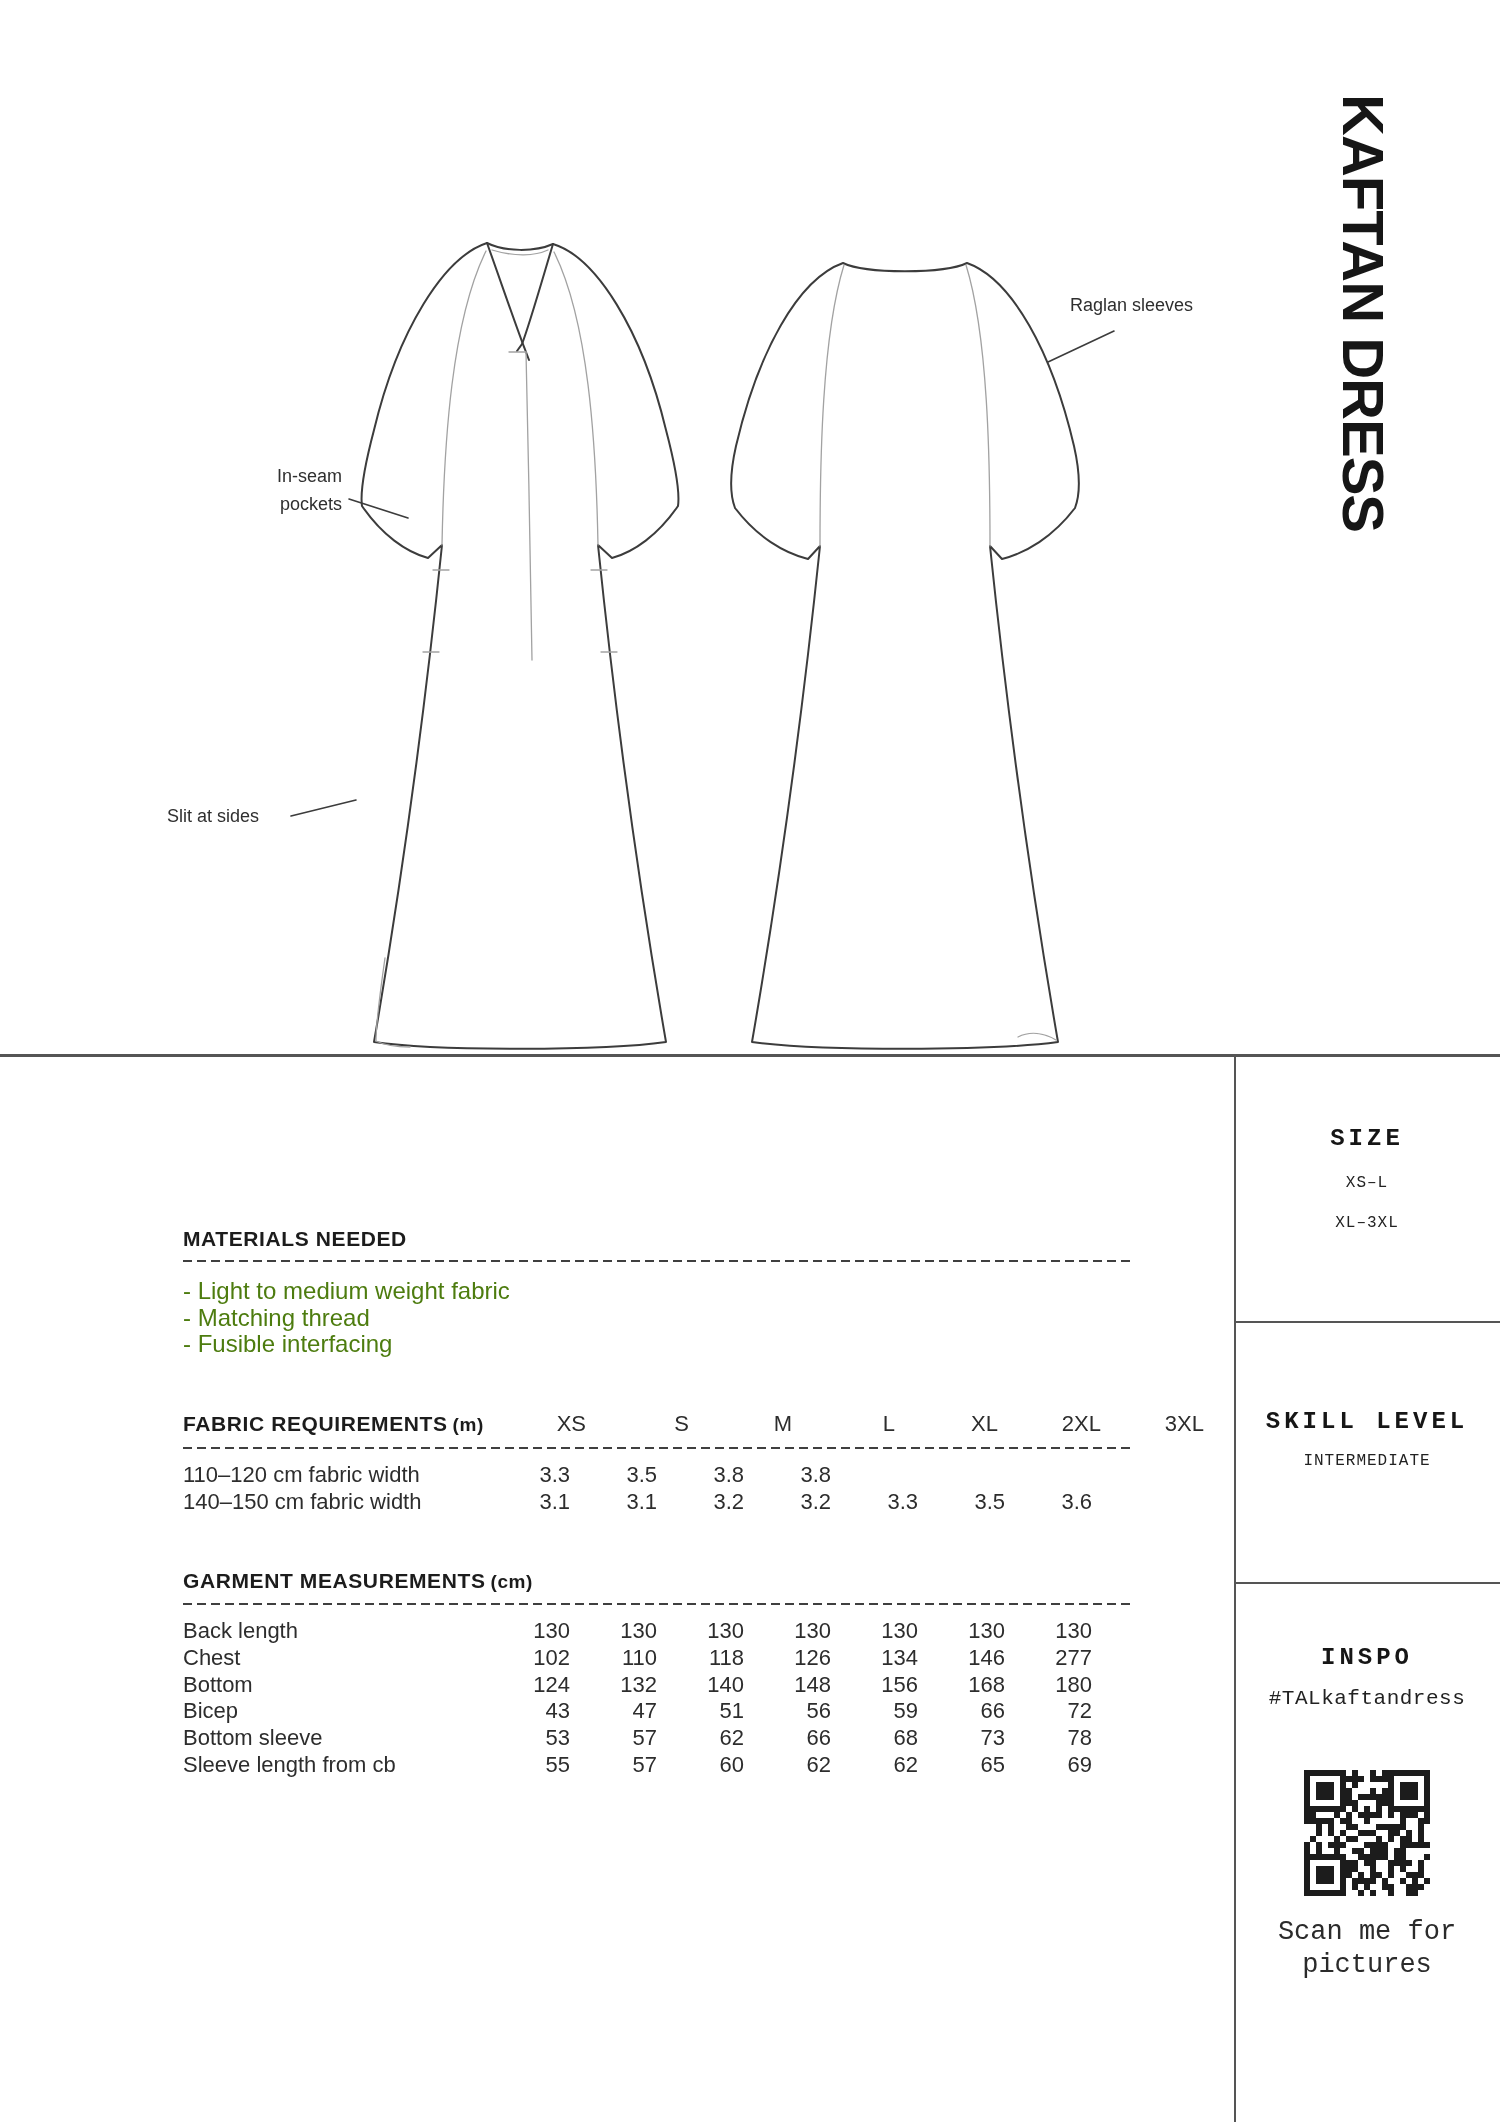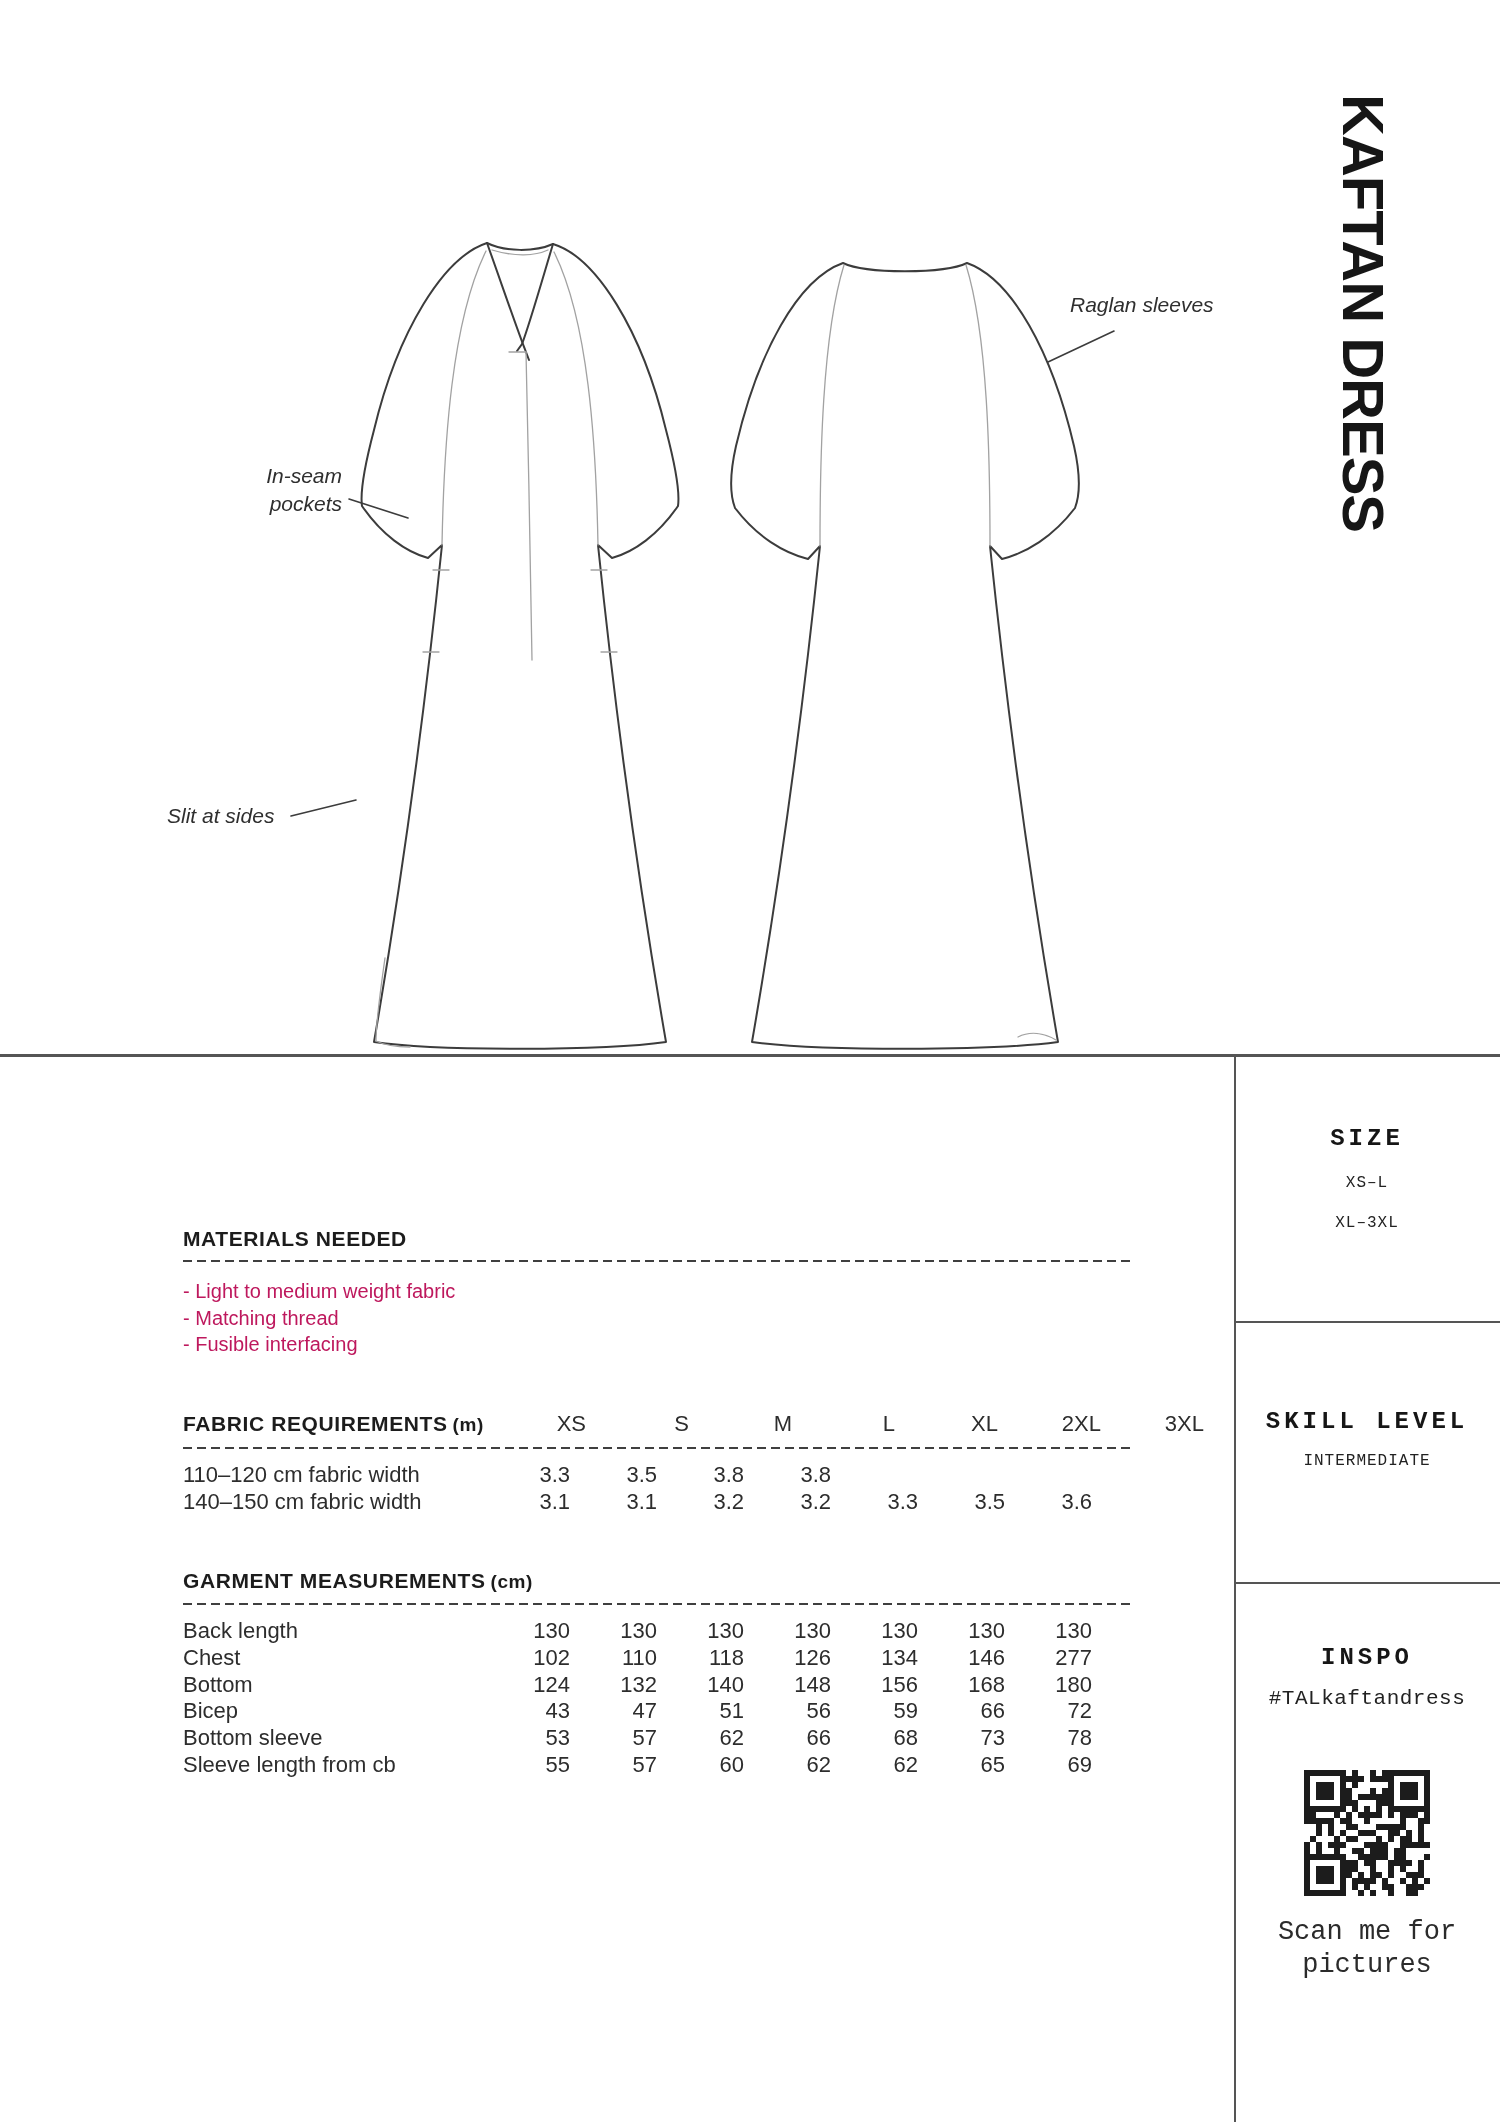"Raglan sleeves" .diag-label { font-size: 21px -> 18px; font-style: italic -> none }
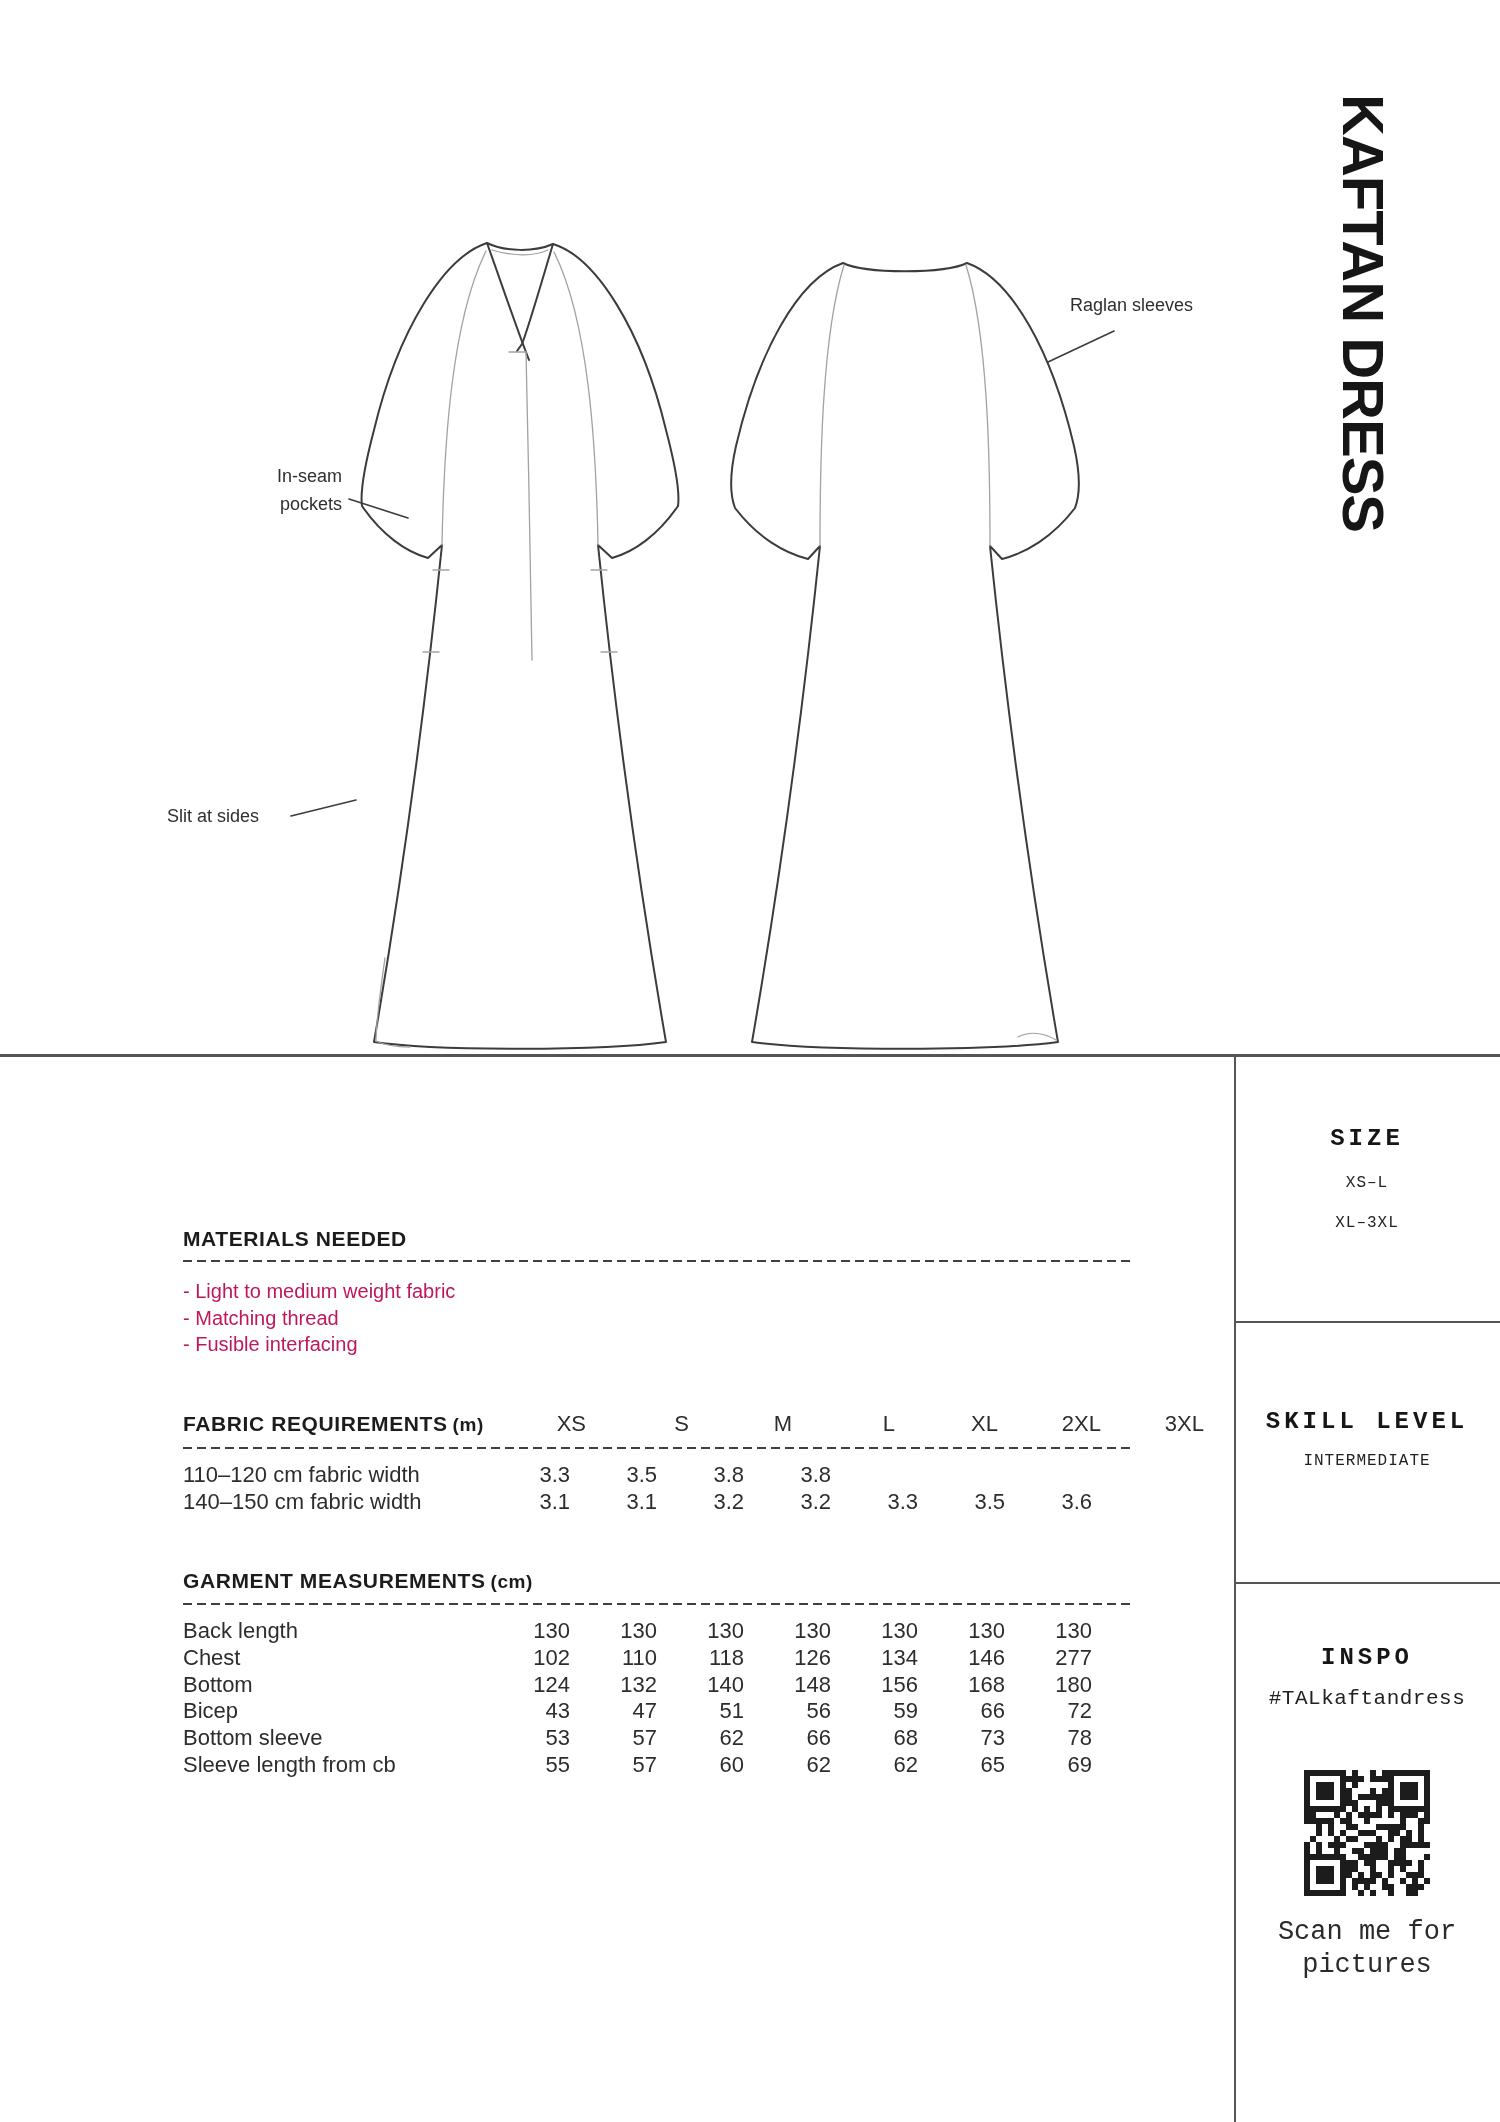"- Light to medium weight" .mat-list { color: #be185d -> #4d7c0f; font-size: 20px -> 24px }
